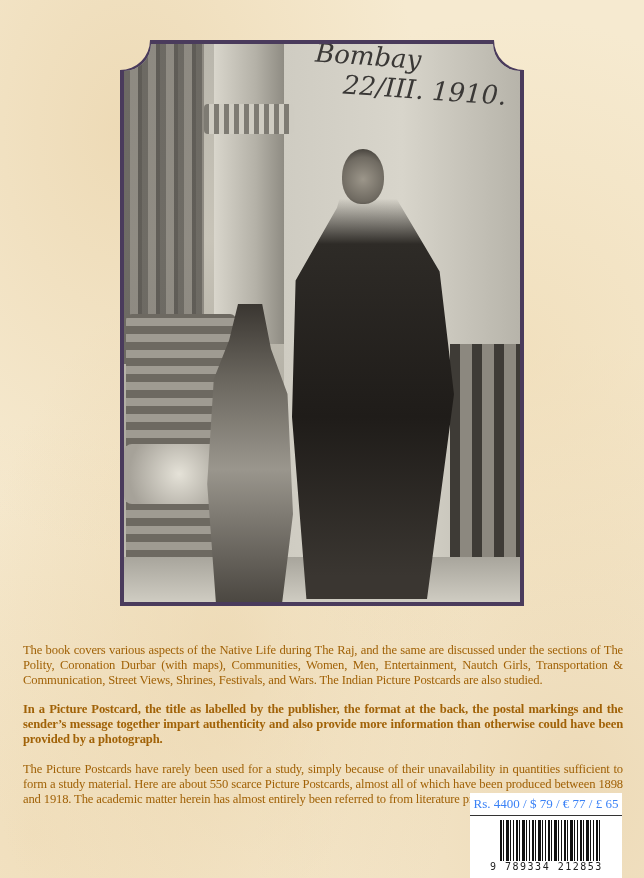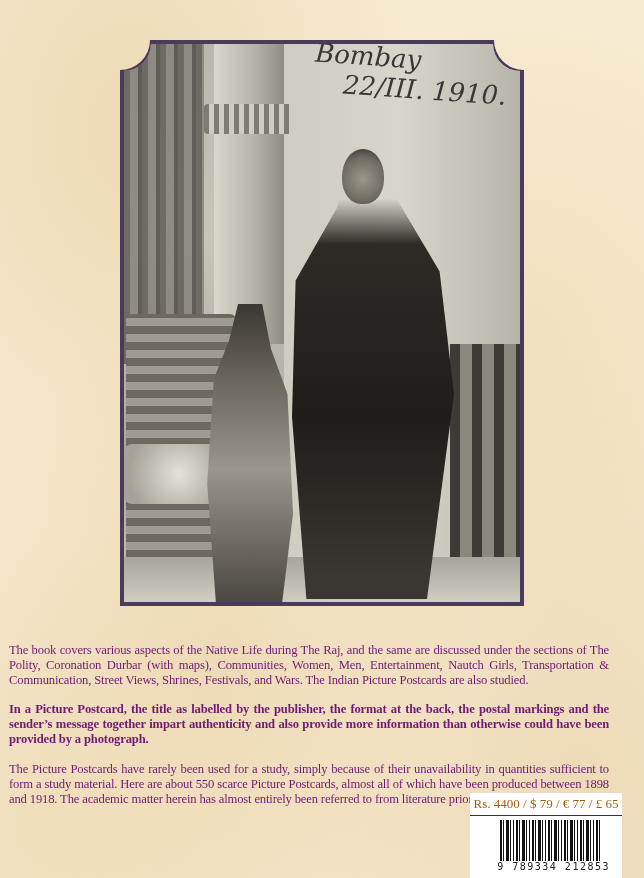"The book covers various aspects" .text-block { color: #701a75 -> #a16207; left: 9px -> 23px }
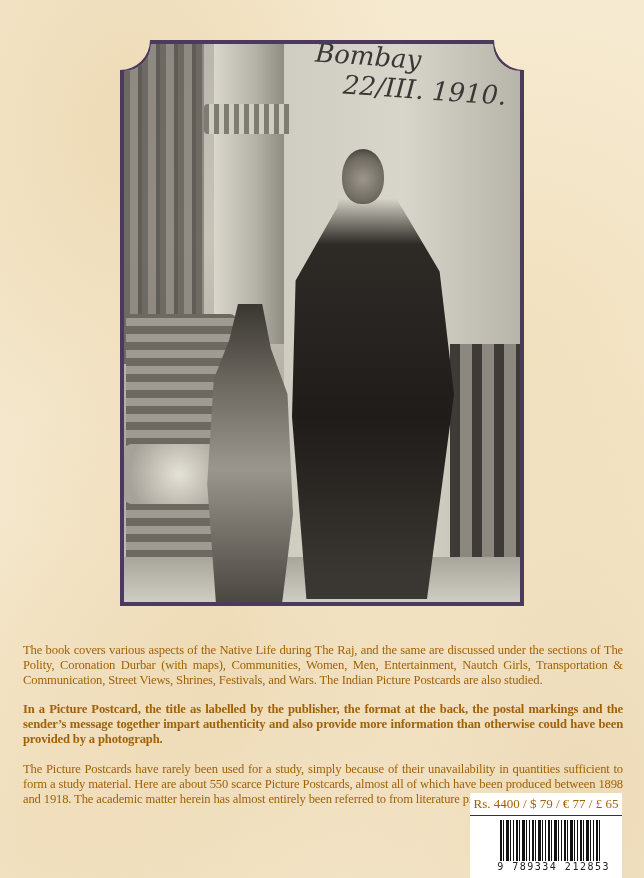"Rs. 4400 / $ 79" .price { color: #a16207 -> #3b82f6 }
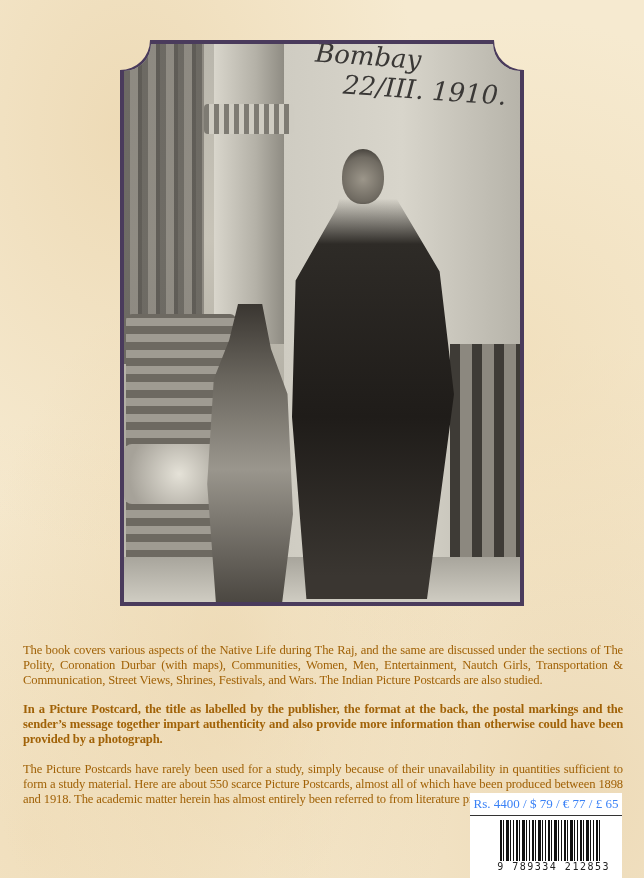"9 789334 212853" .isbn { text-align: right -> left }
